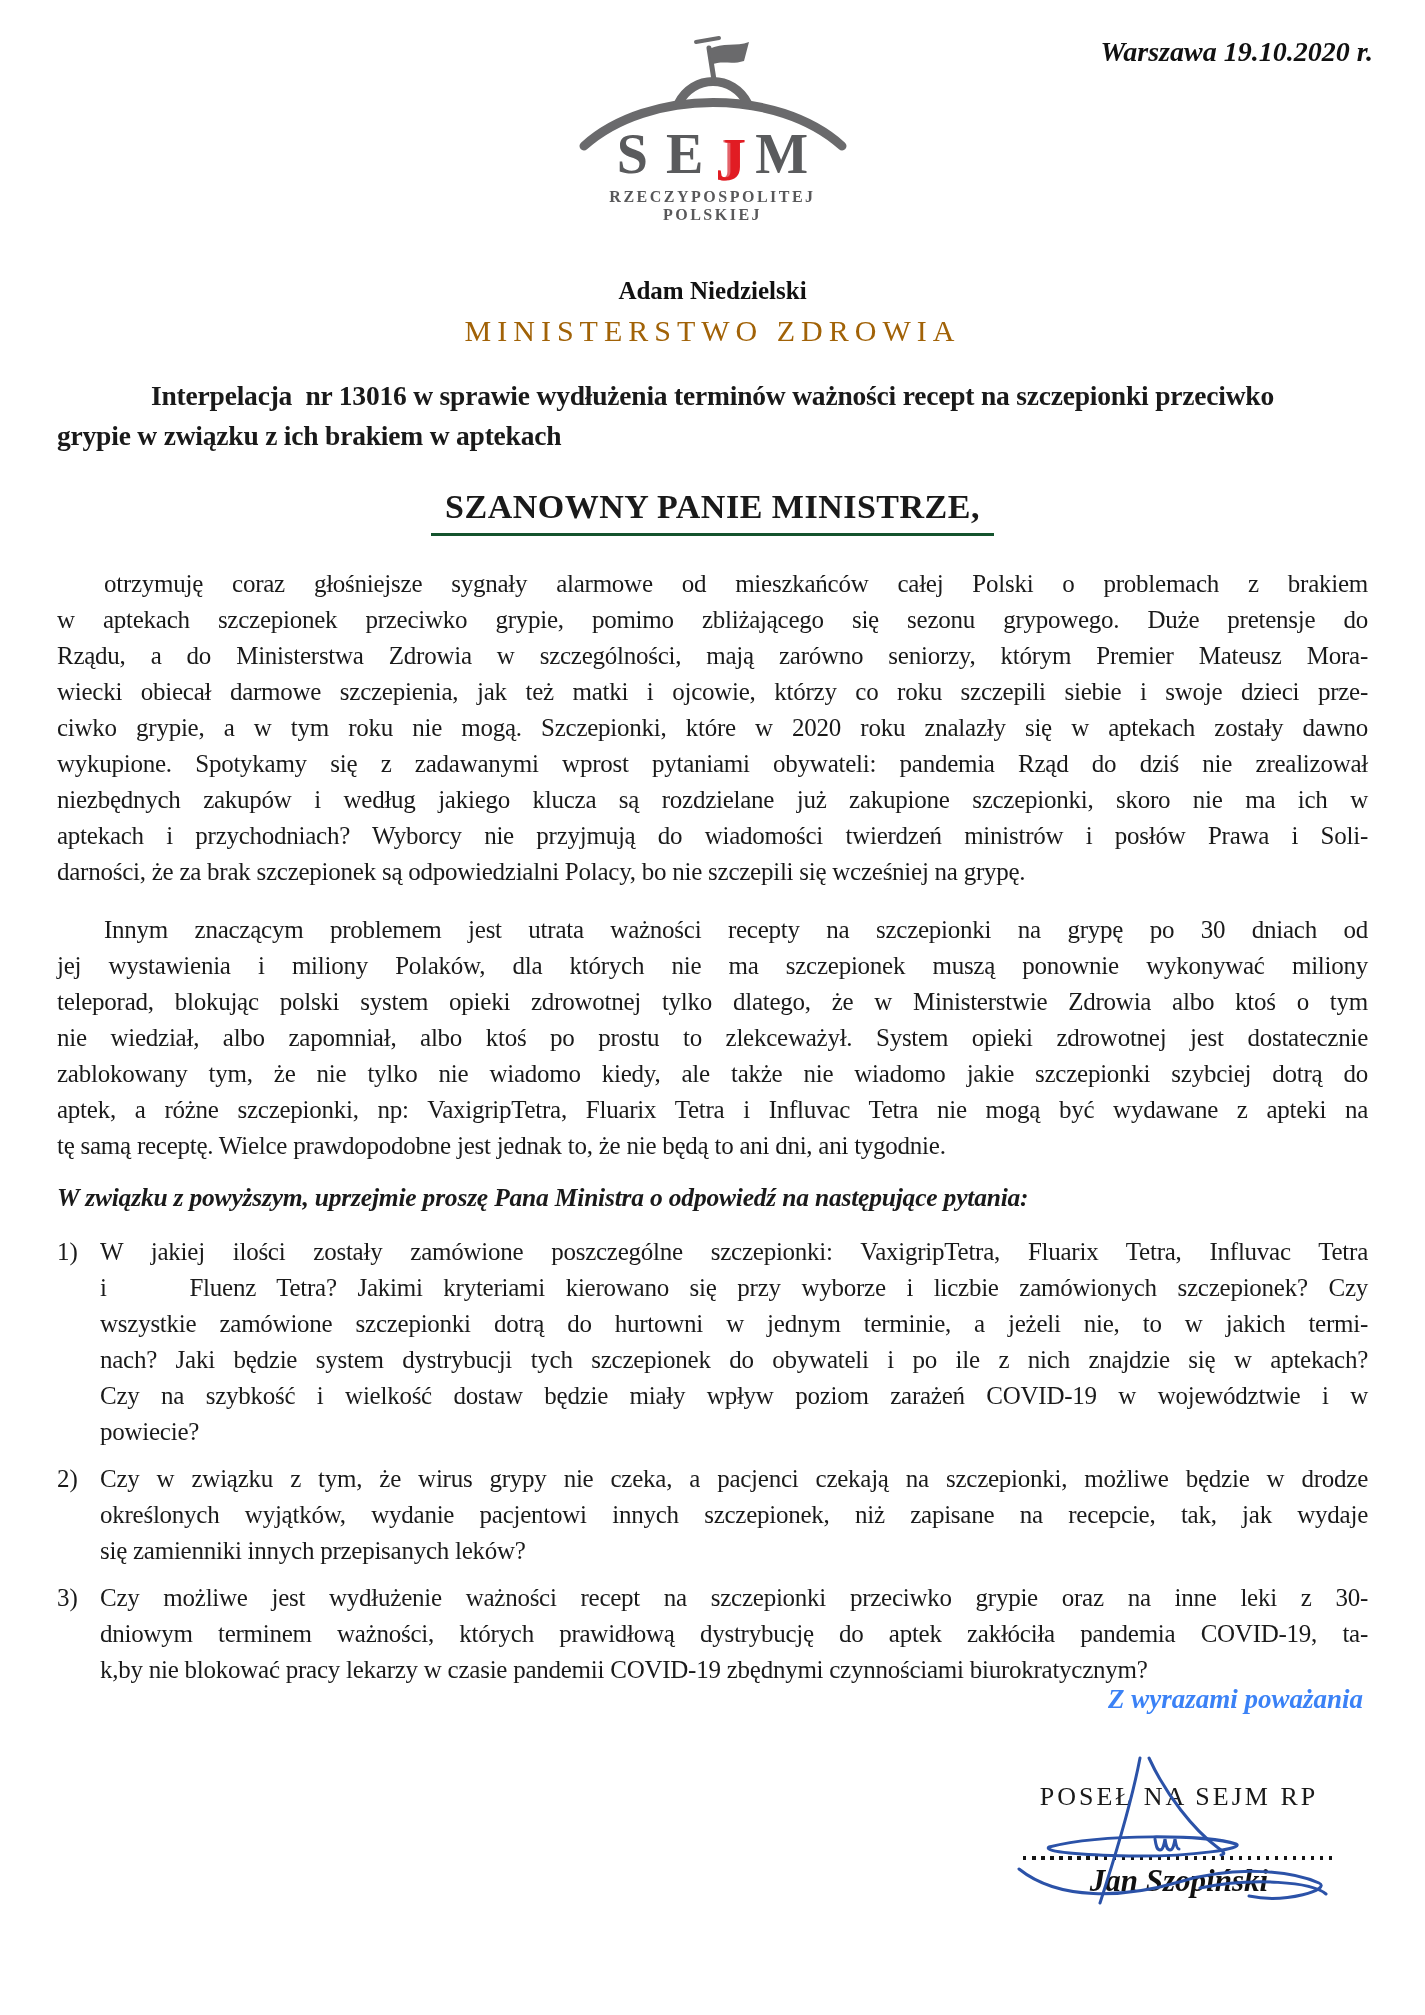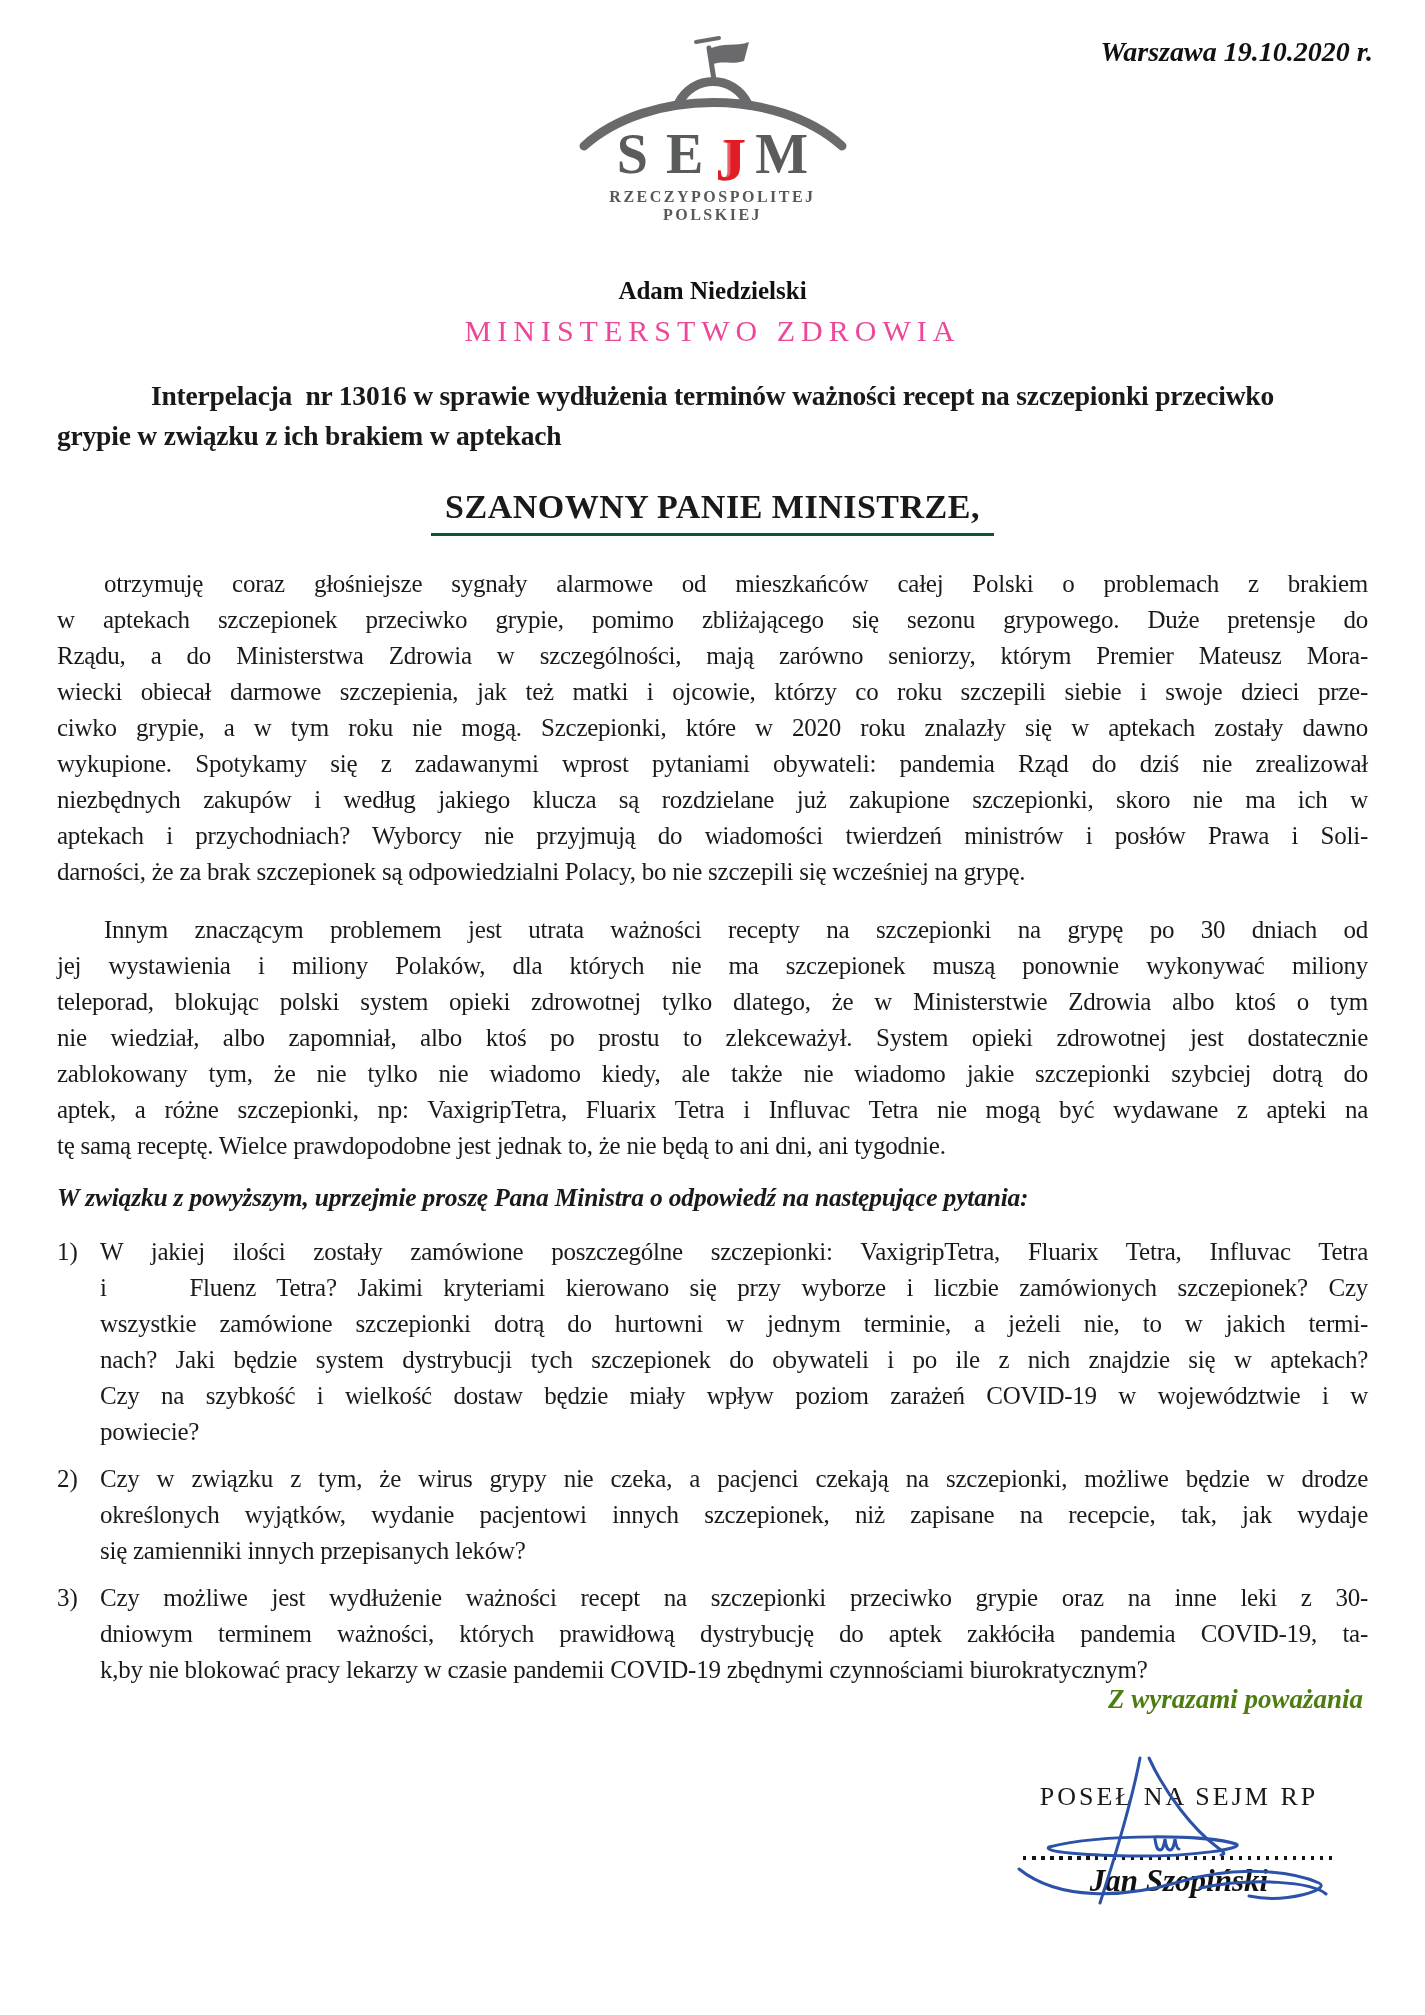"MINISTERSTWO ZDROWIA" .recipient-org { color: #ec4899 -> #a16207 }
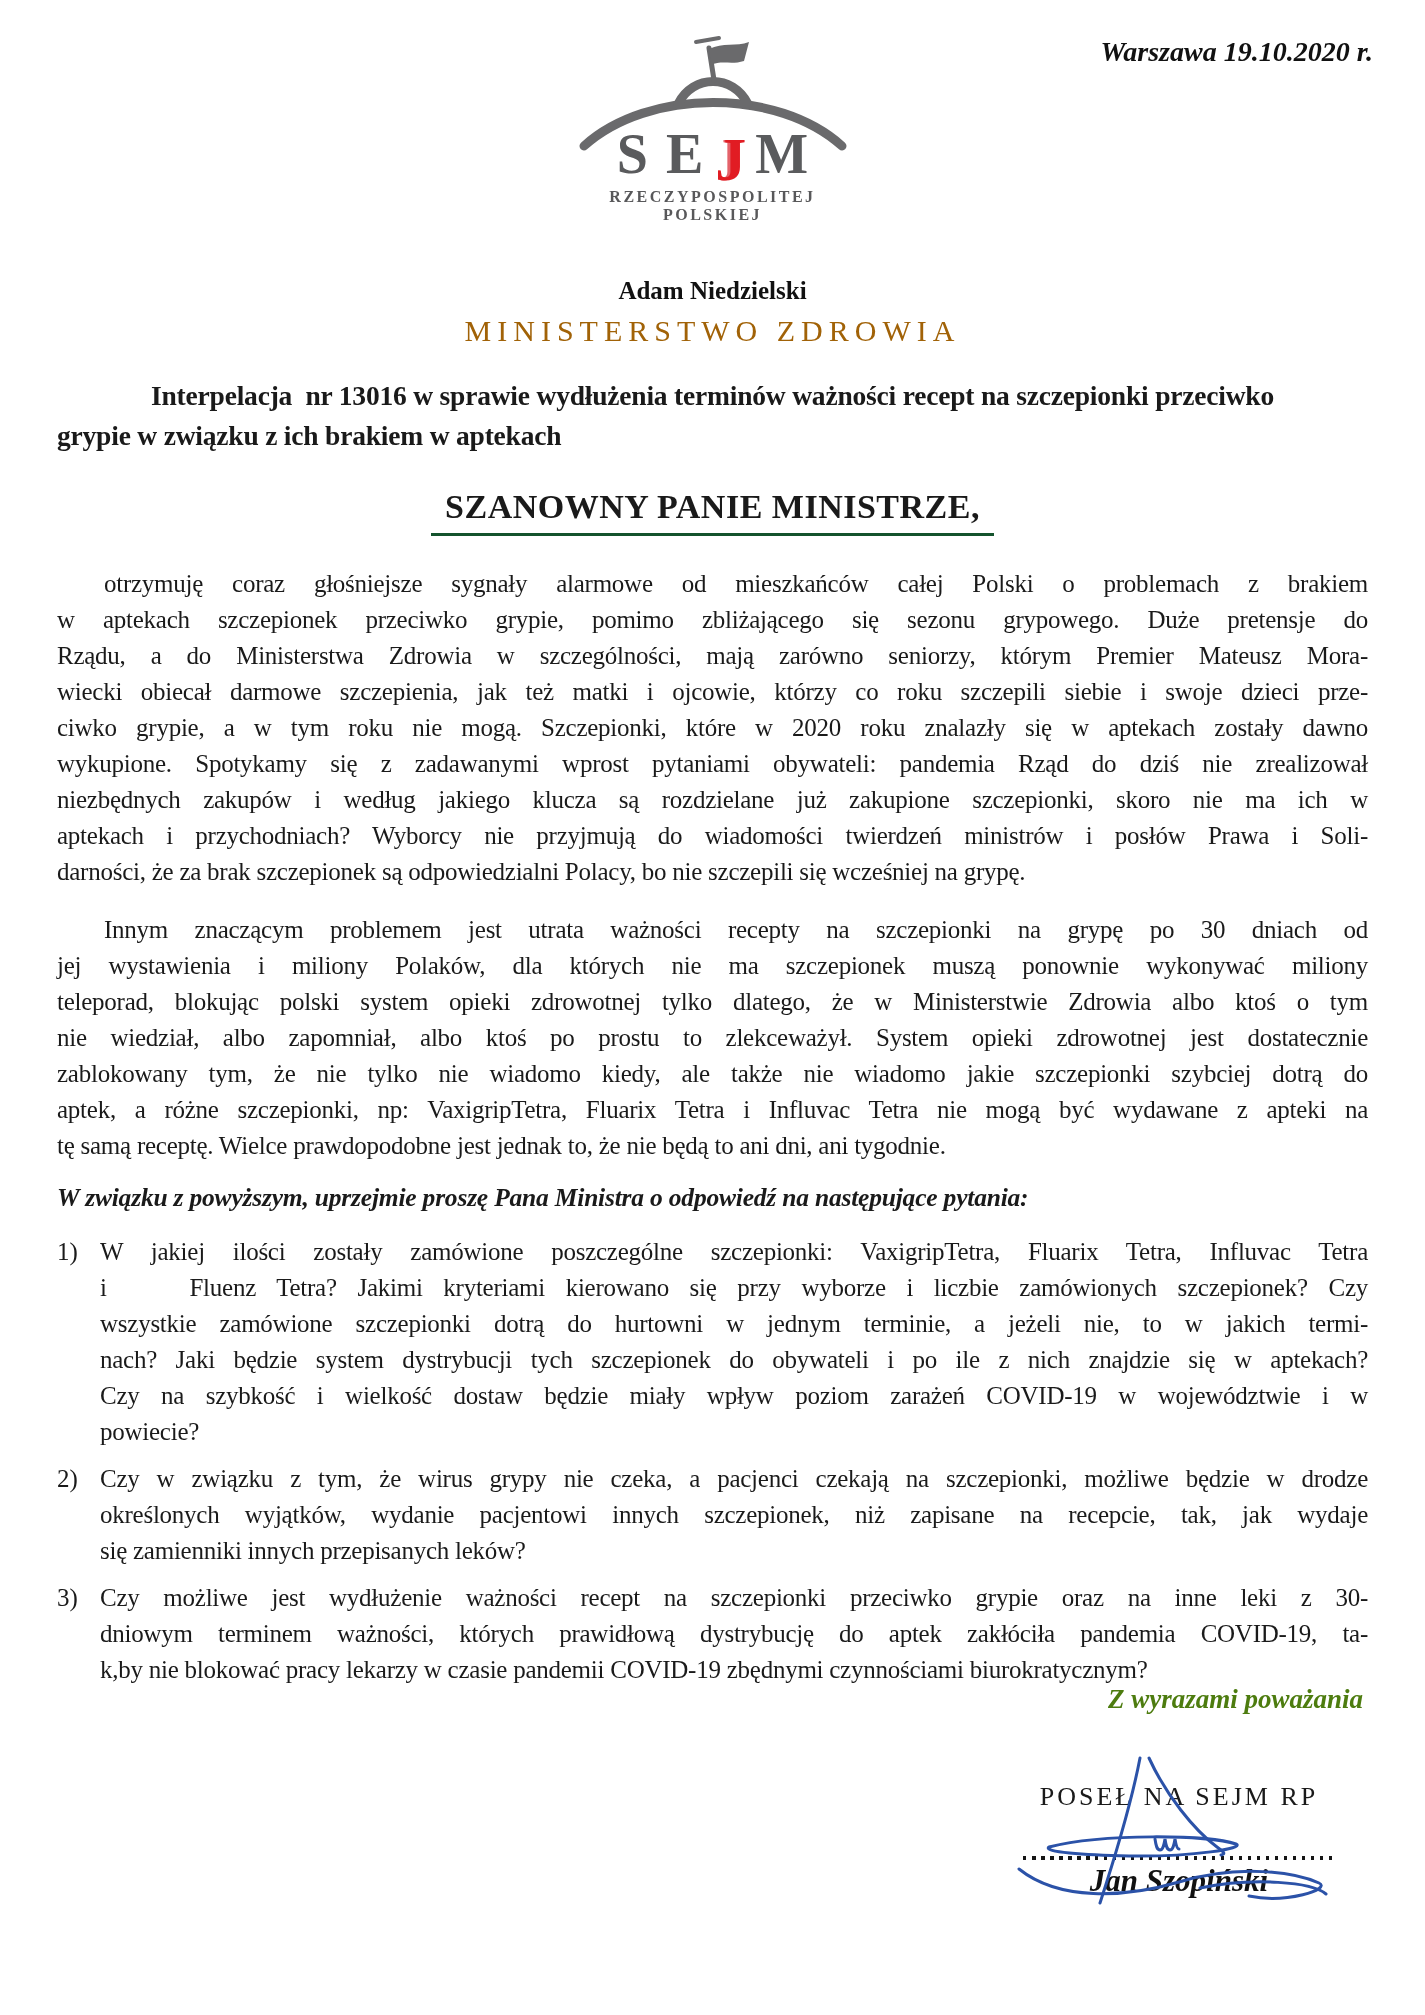"Z wyrazami poważania" .valediction { color: #4d7c0f -> #3b82f6 }
